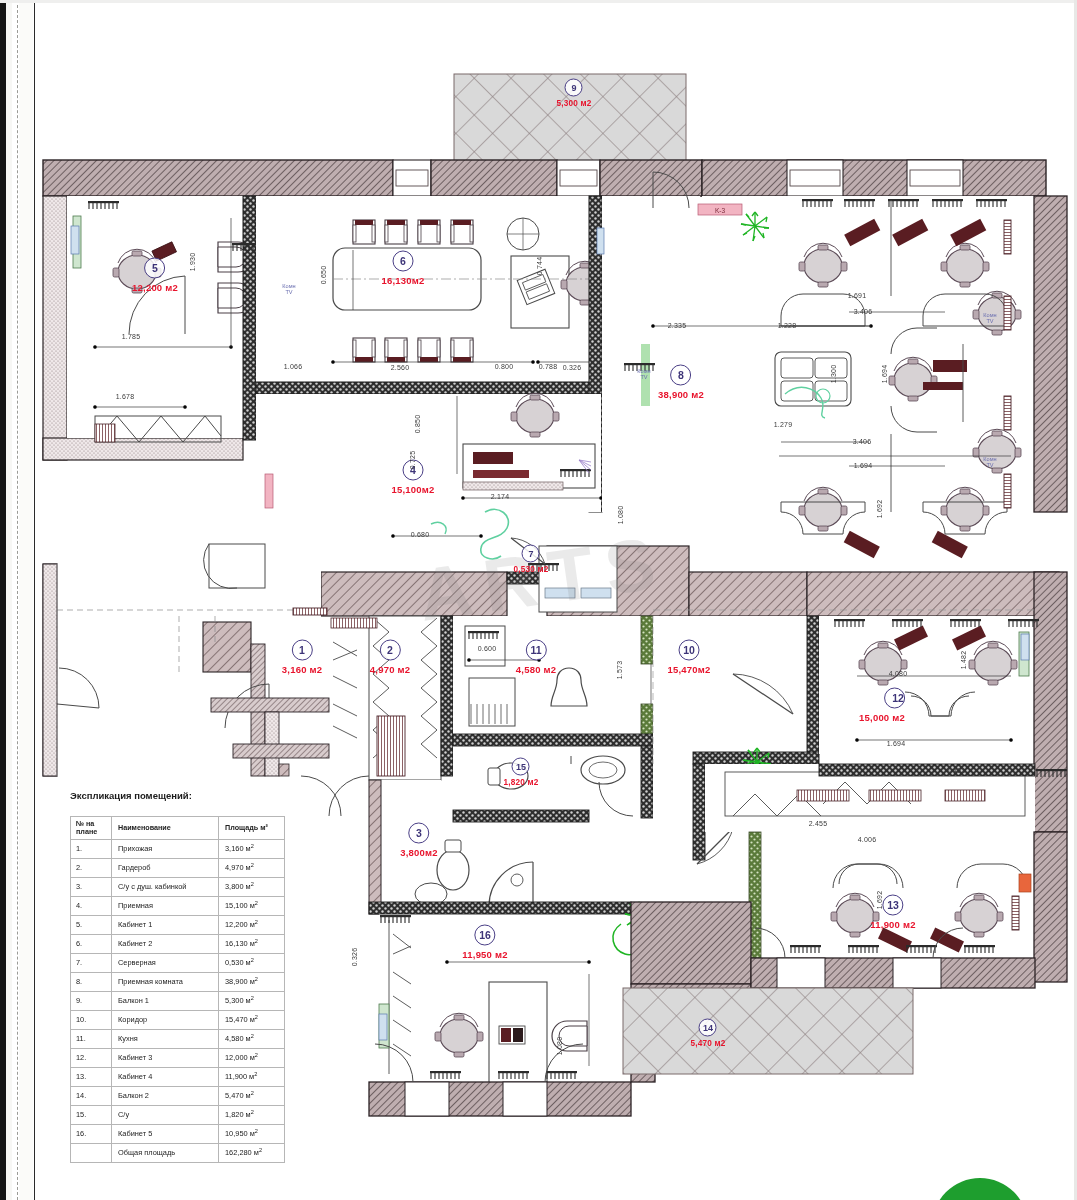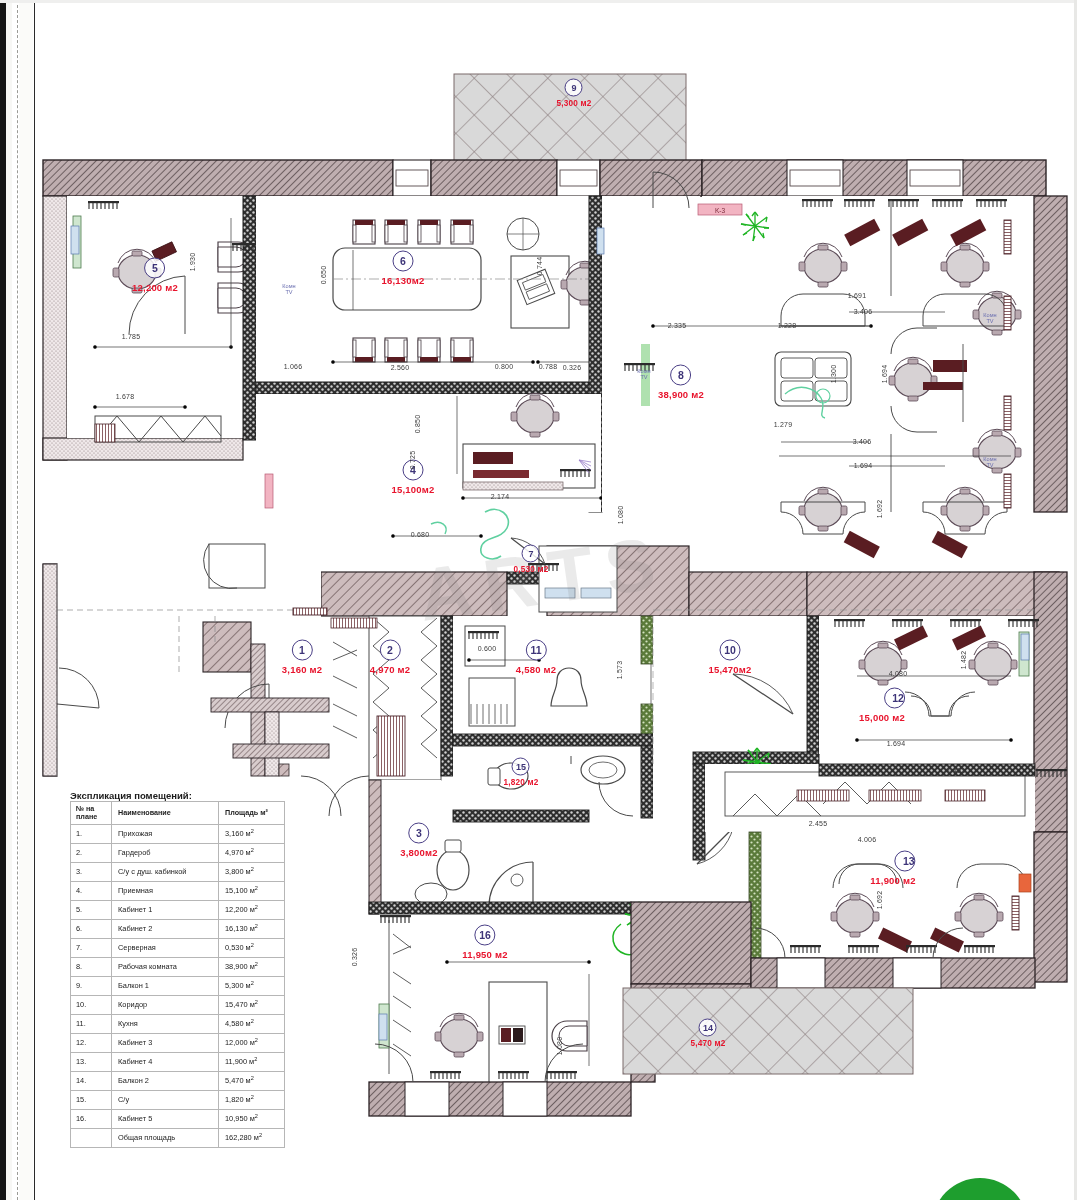"10" div.rtag { left: 730px -> 689px }
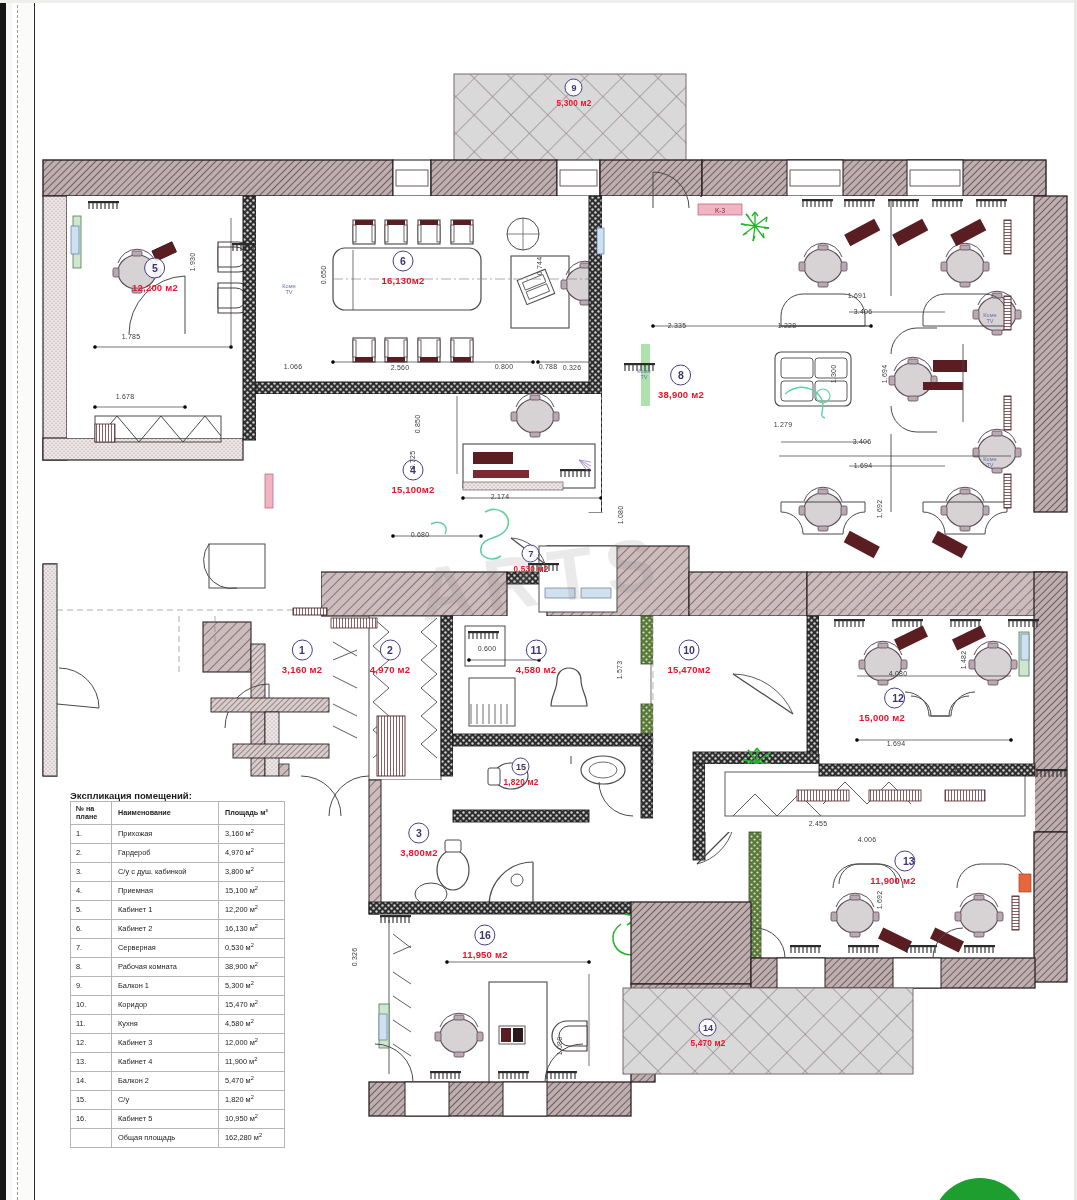"Экспликация помещений:" #expl .title { margin-bottom: 0 -> 15px }
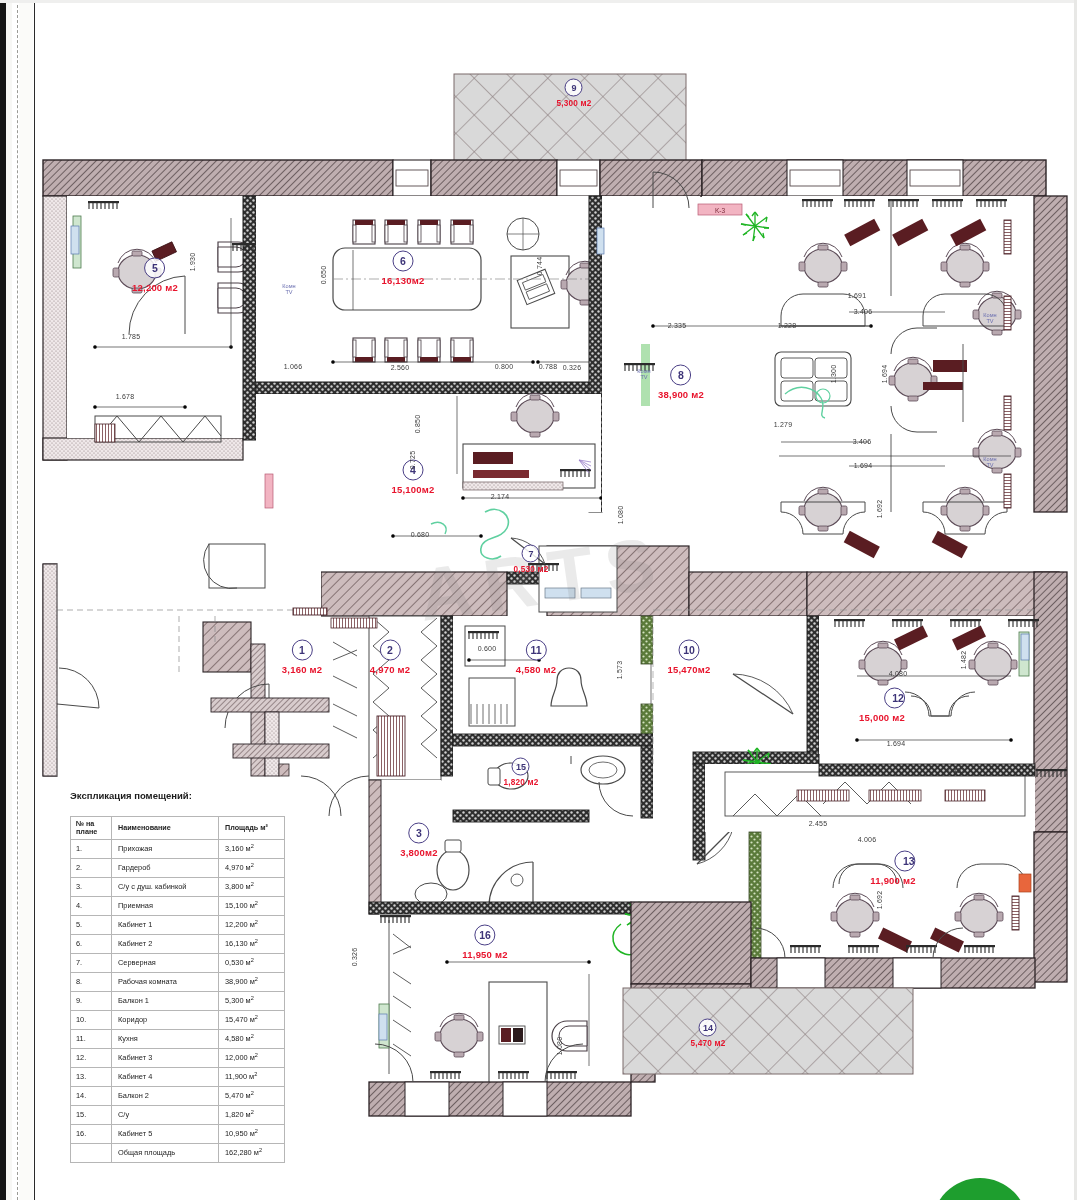"13" div.rtag { text-align: right -> none; top: 868px -> 912px }
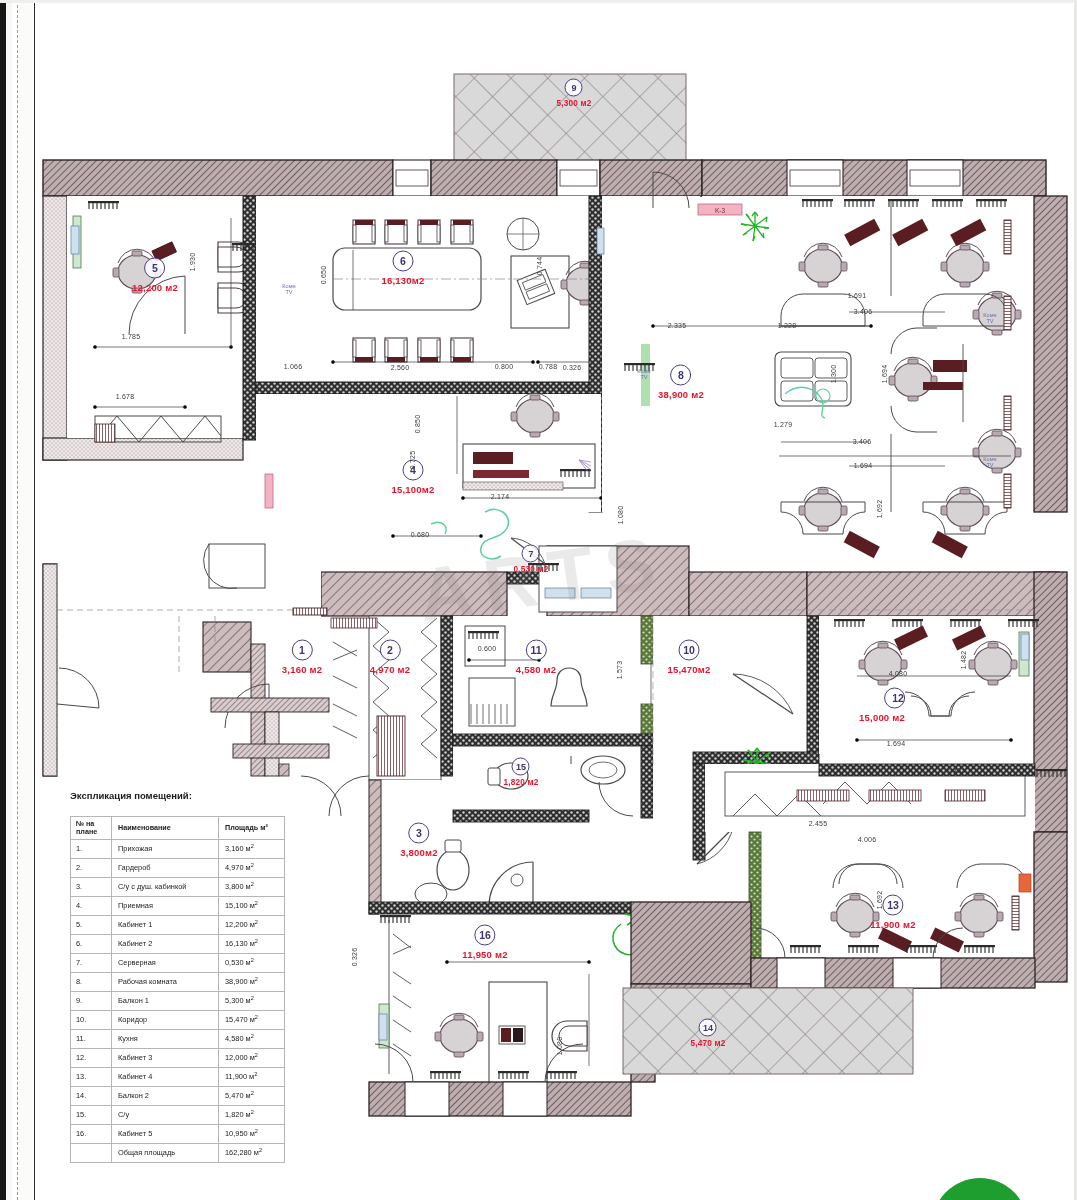"Рабочая комната" td.c-nm { text: Рабочая -> Приемная }
